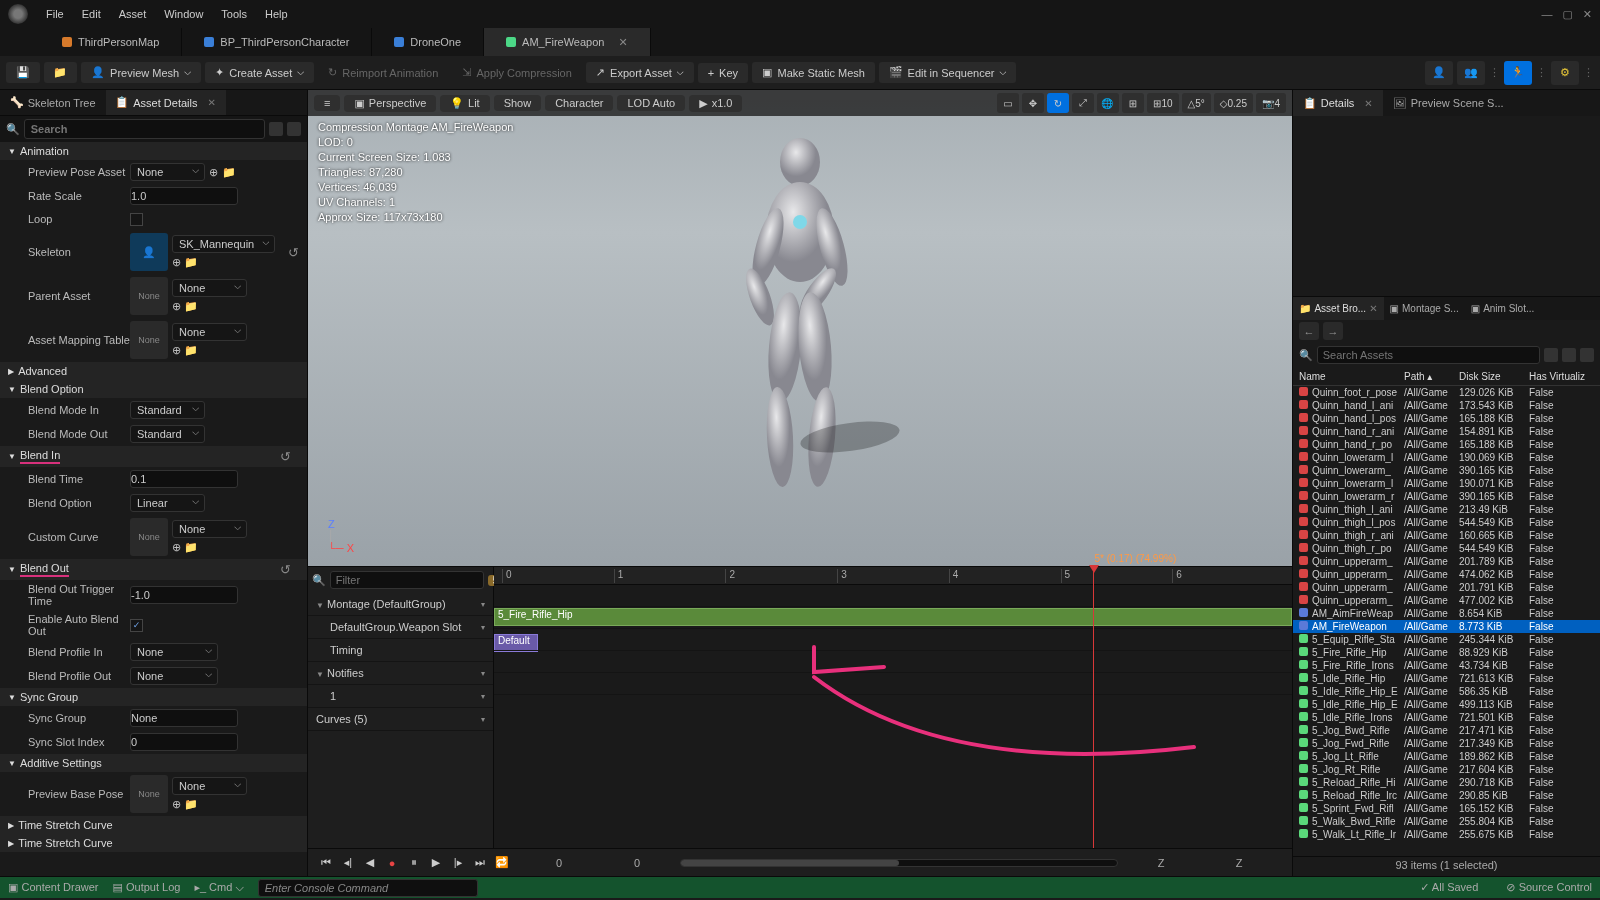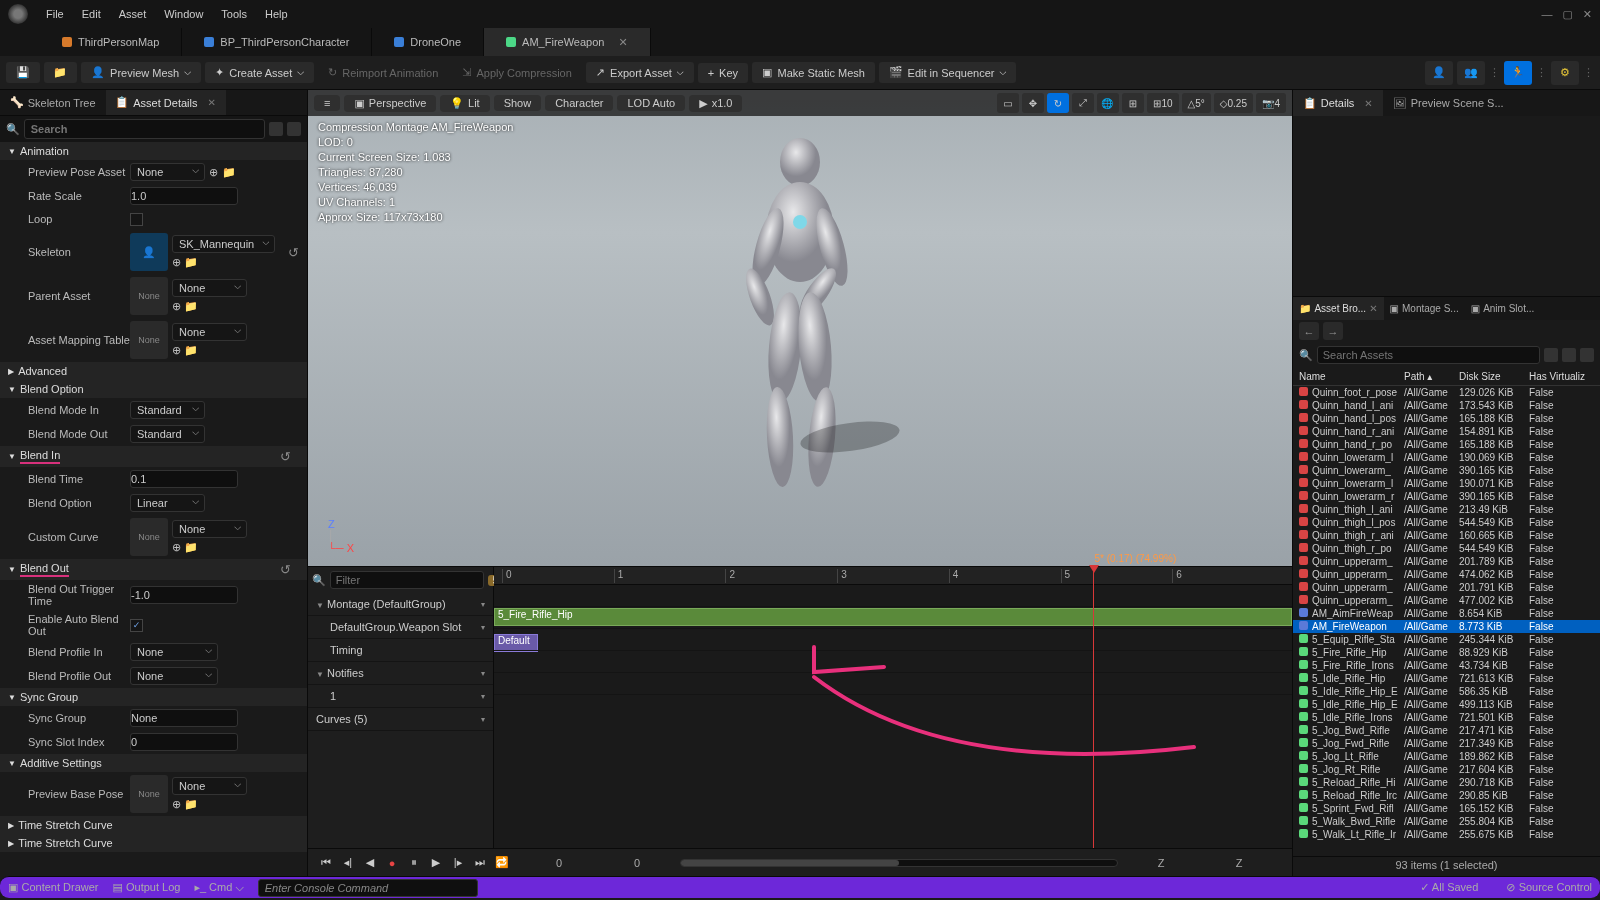"▣ Content Drawer" .bottombar { background: #6d28d9 -> #14532d; border-radius: 9px -> none }
